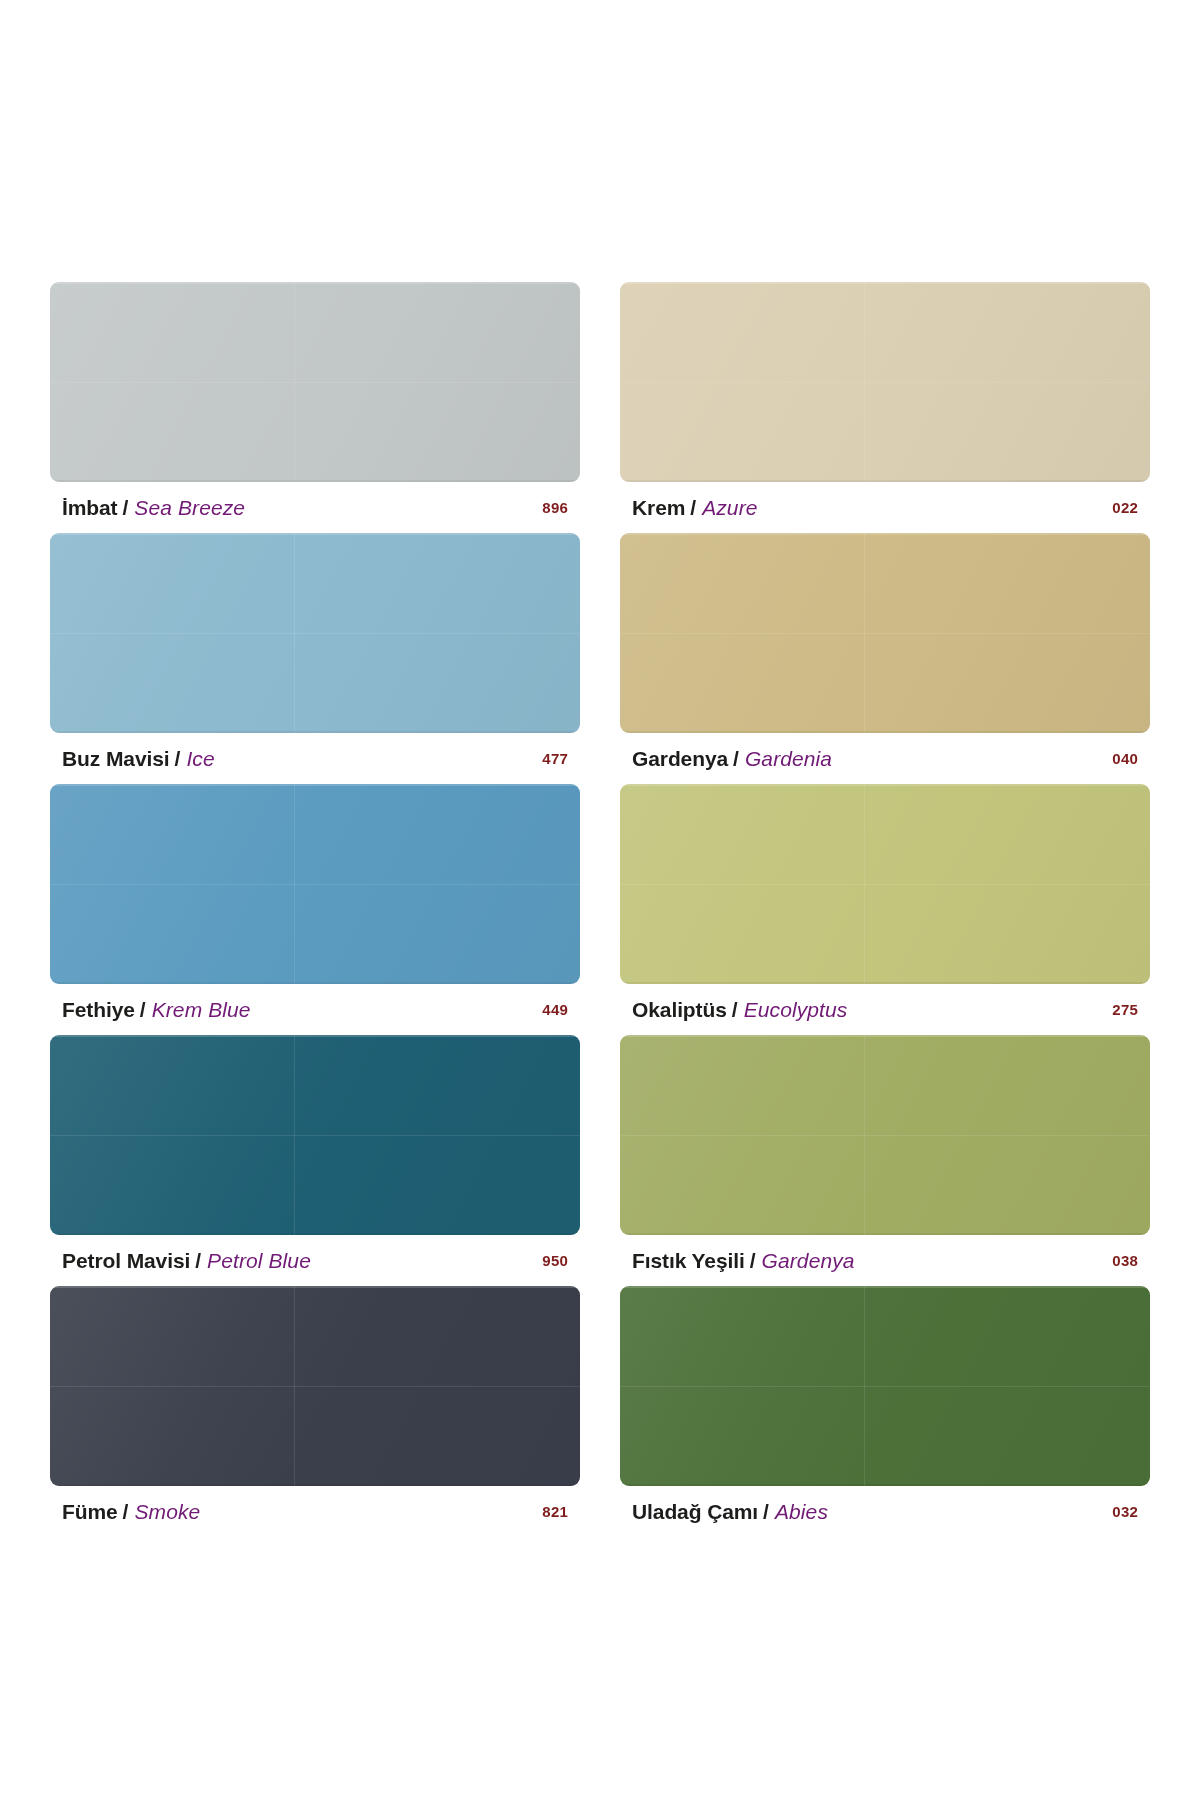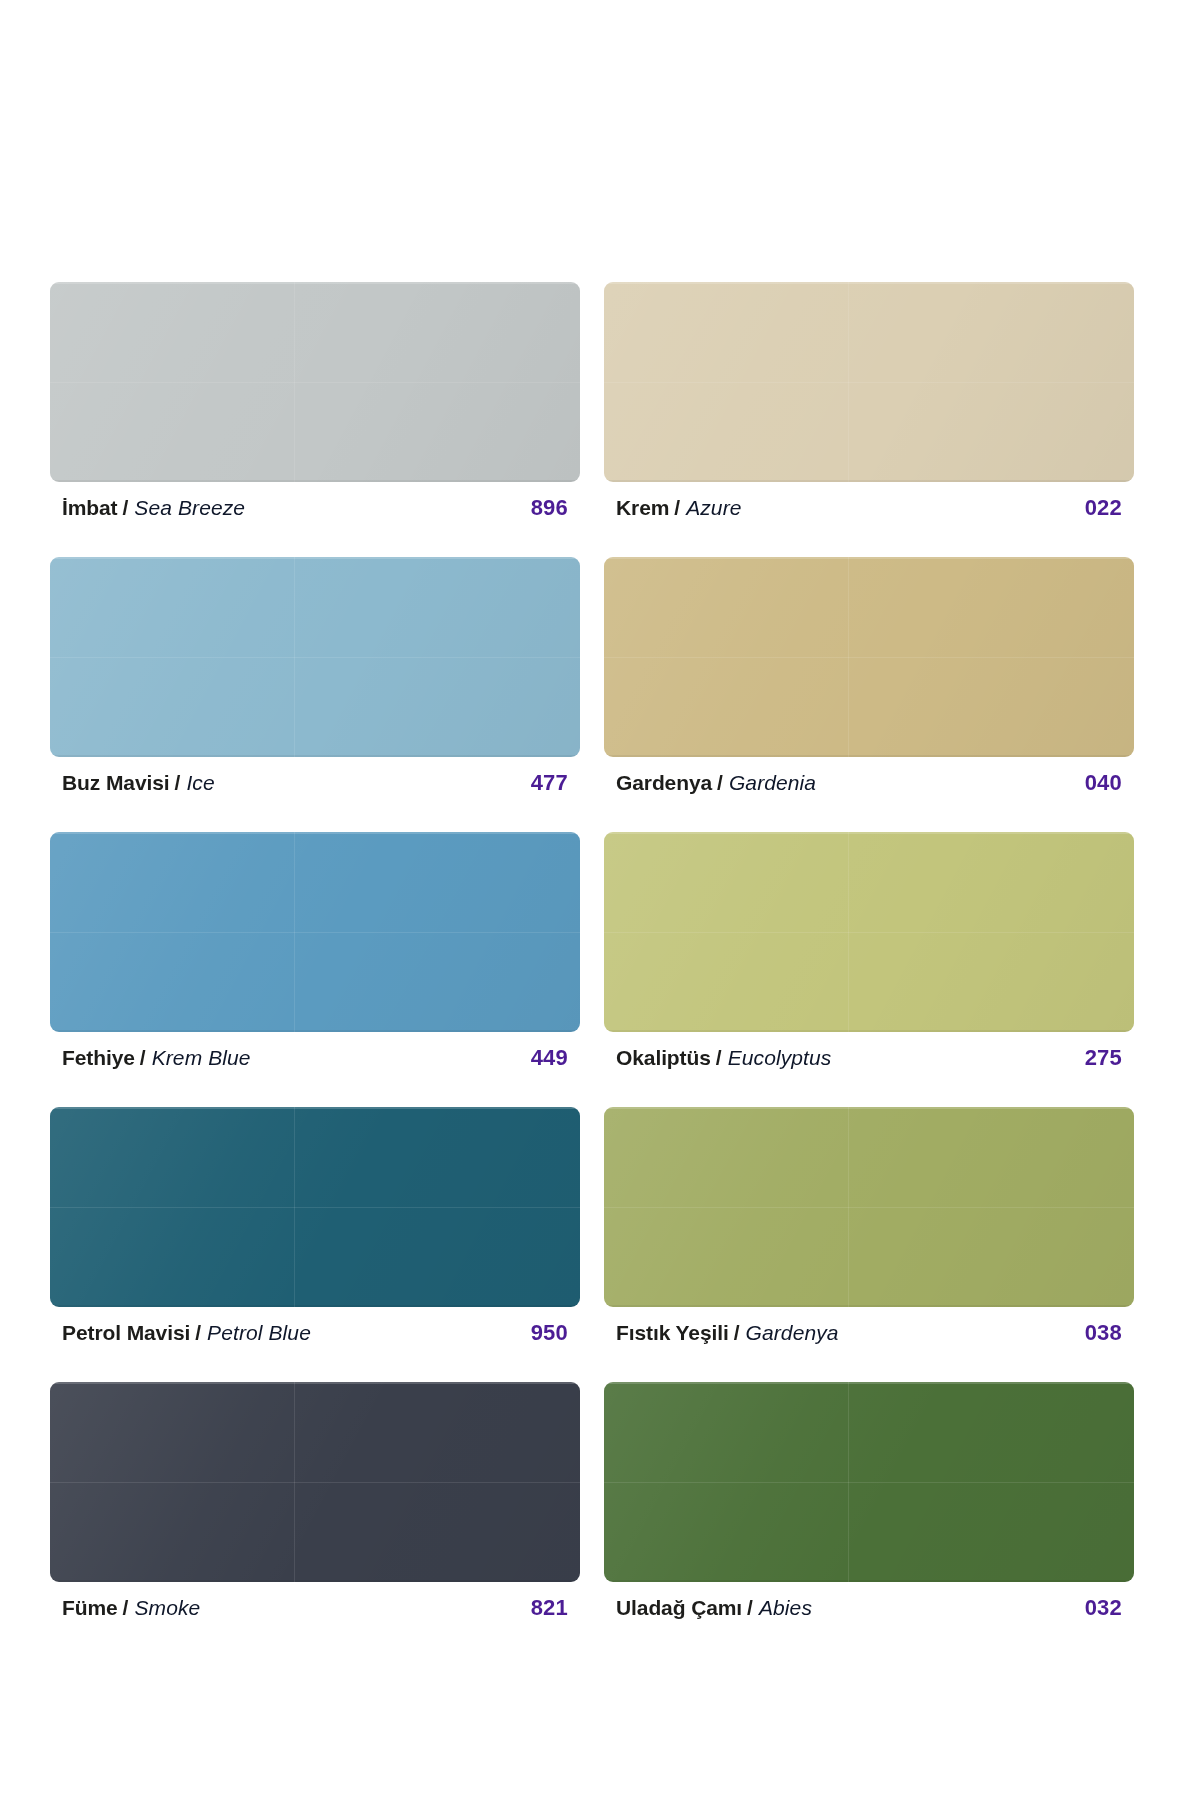"İmbat" #swatch-grid { gap: 24px -> none }
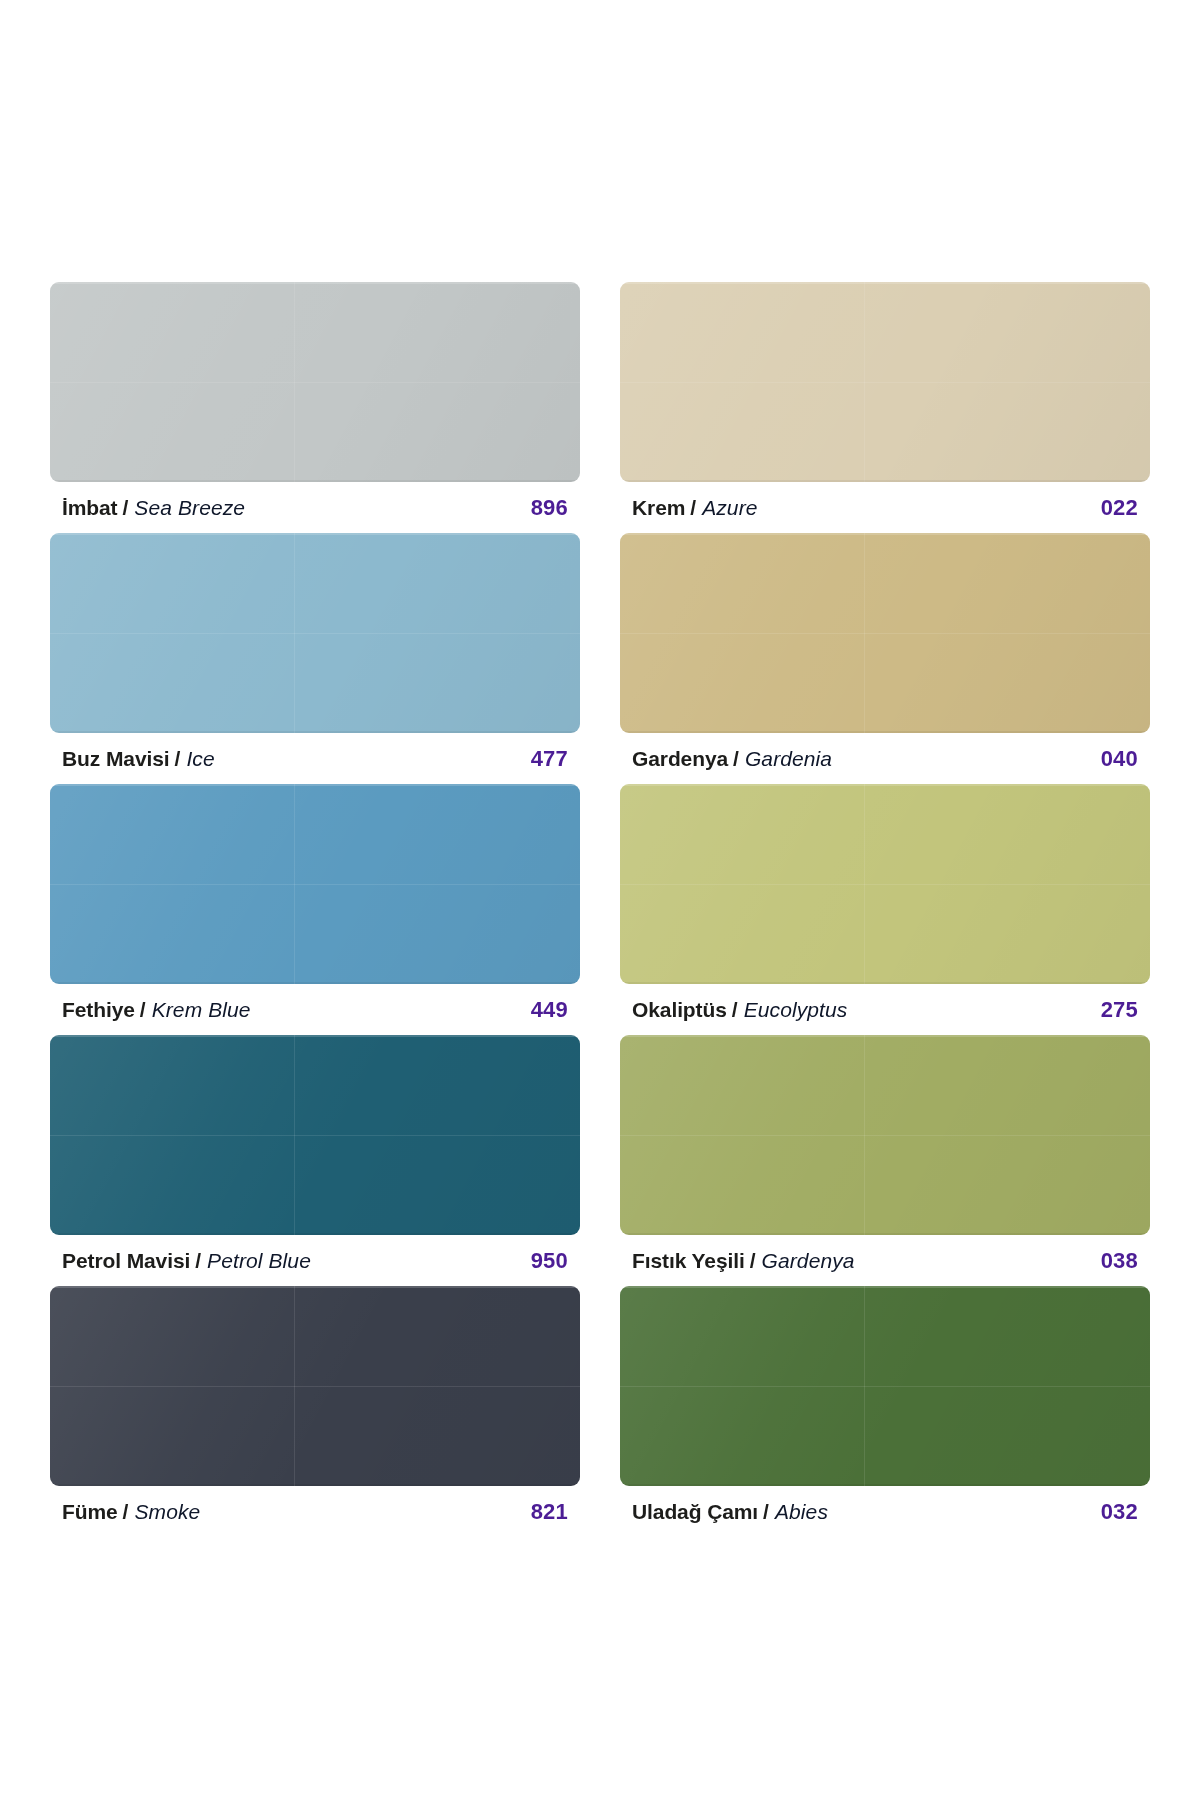"Sea Breeze" .name-en { color: #0f172a -> #701a75 }
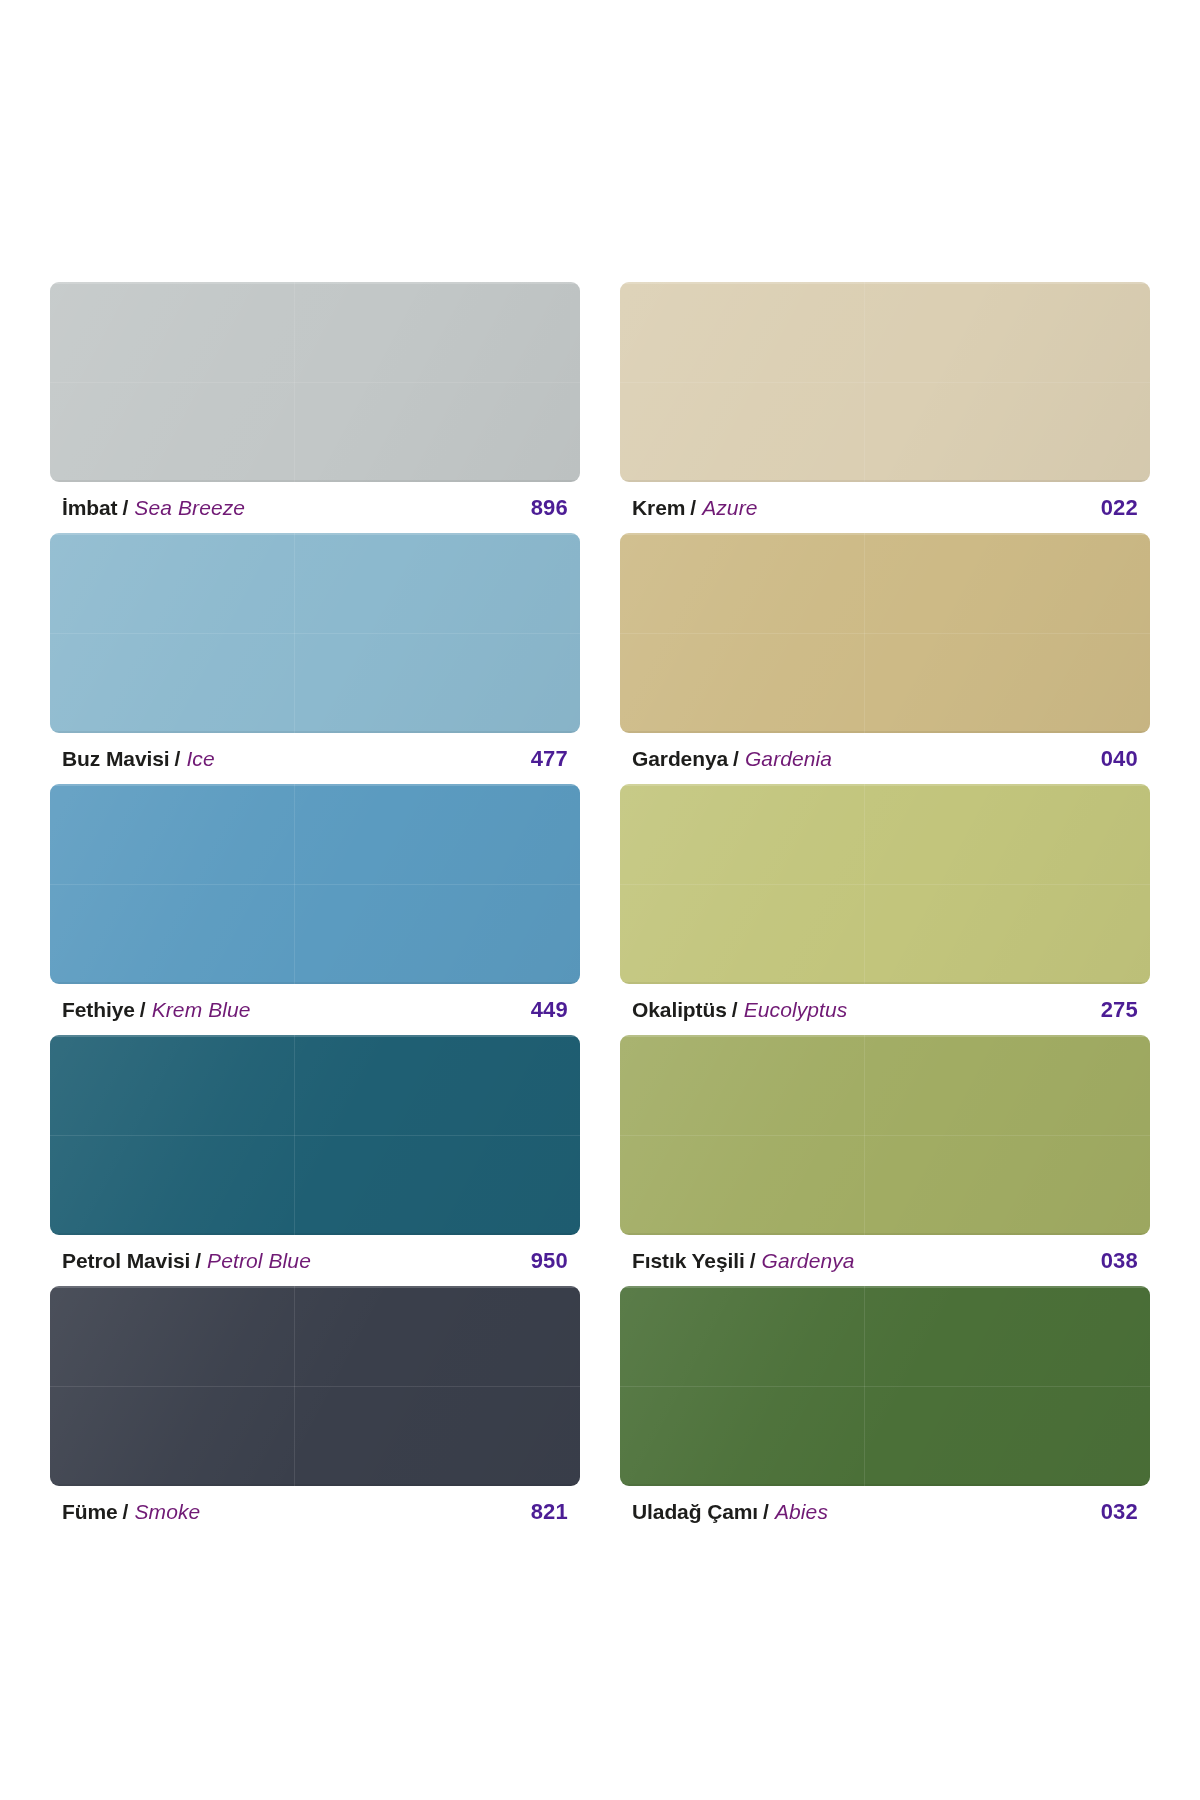"896" .swatch-code { color: #4c1d95 -> #7f1d1d; font-size: 22px -> 15px }
